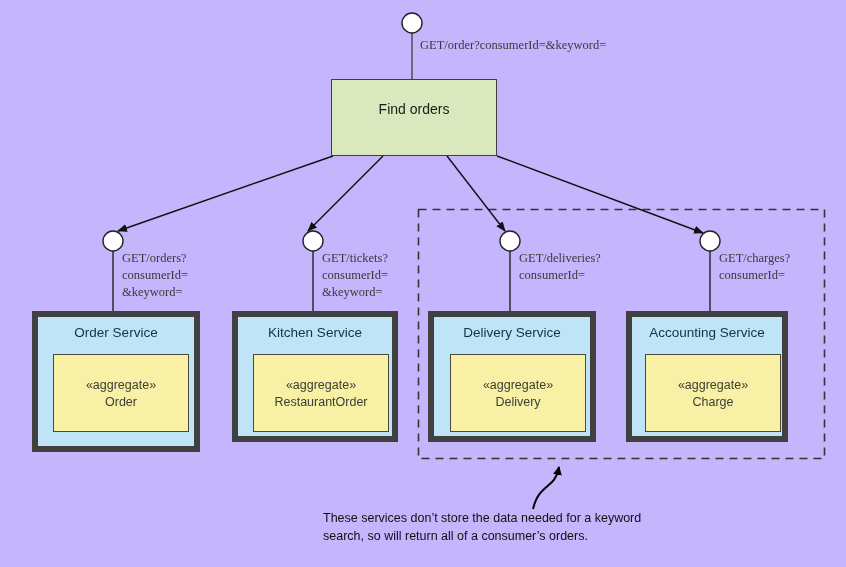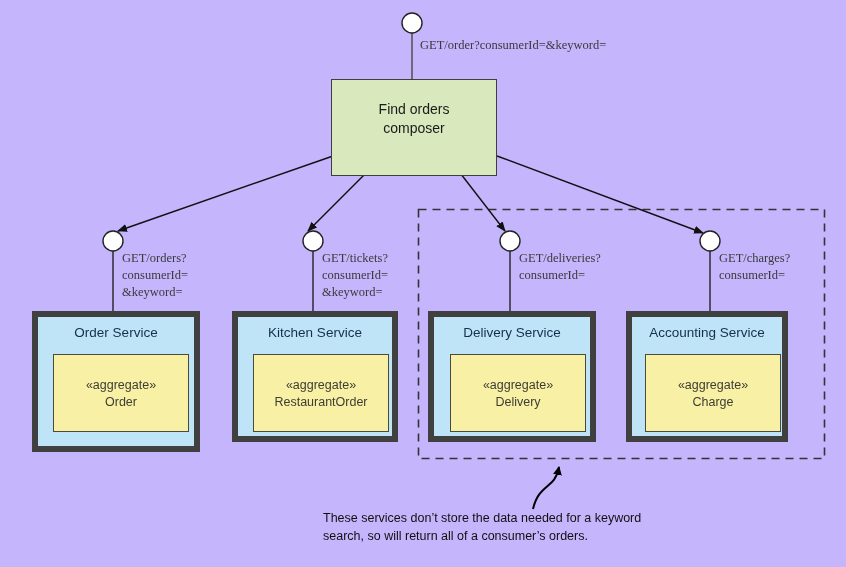"Find orders" div.box { height: 97px -> 77px }
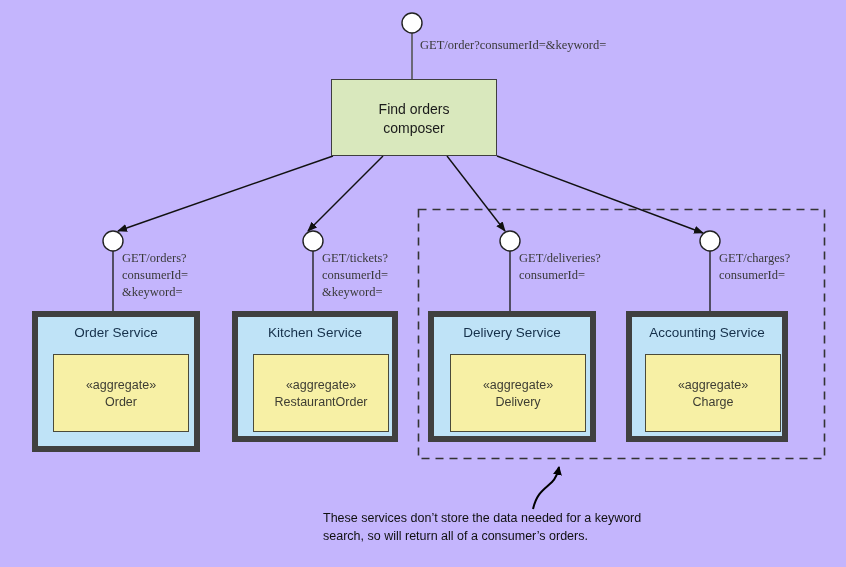"composer" div.composer-label { html: <div>composer</div> -> none }
